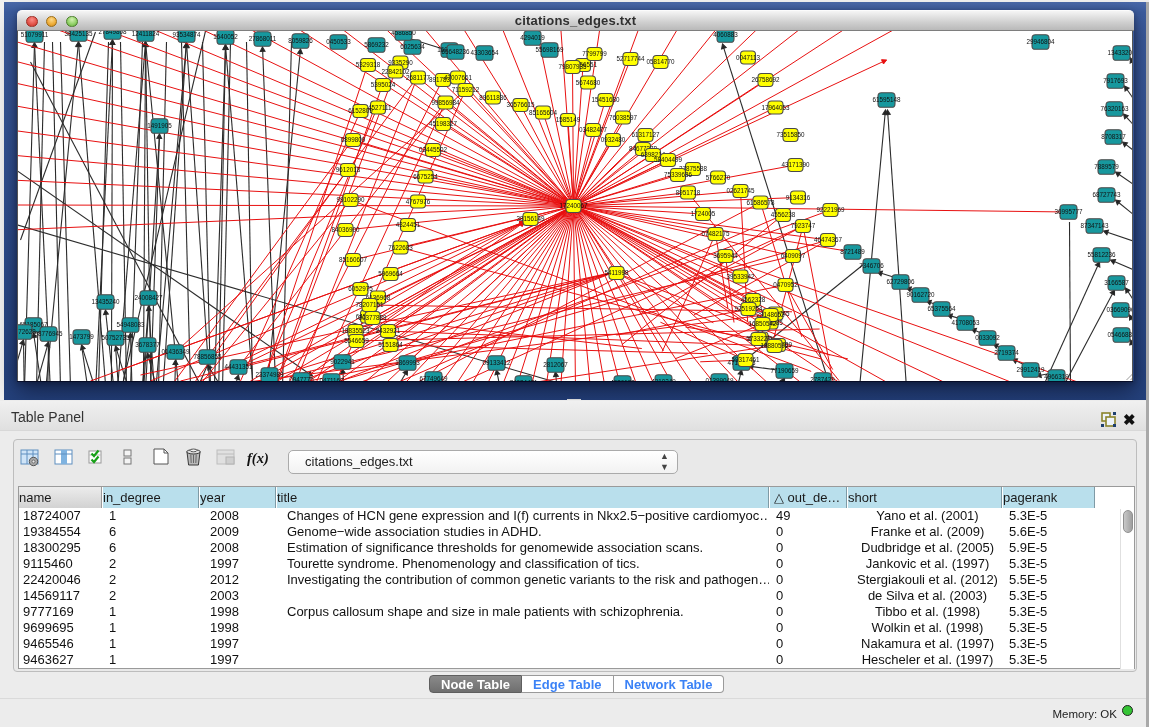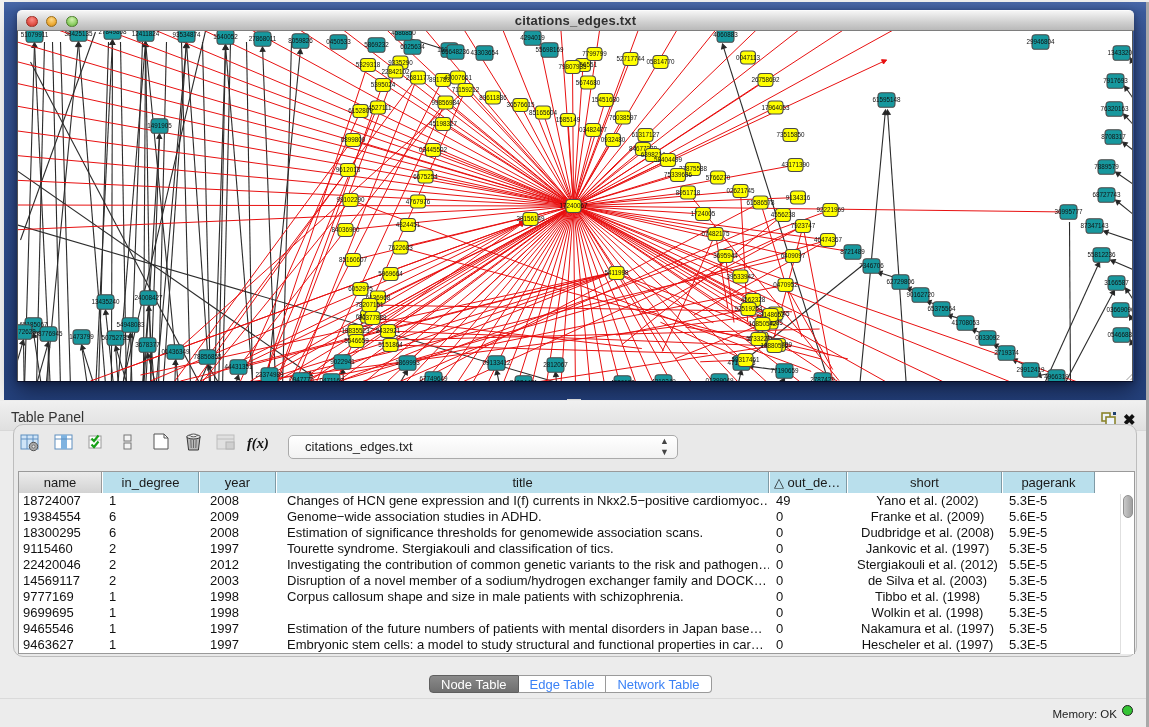"f(x)" #inner { border-radius: 10px -> 4px; top: 24px -> 39px }
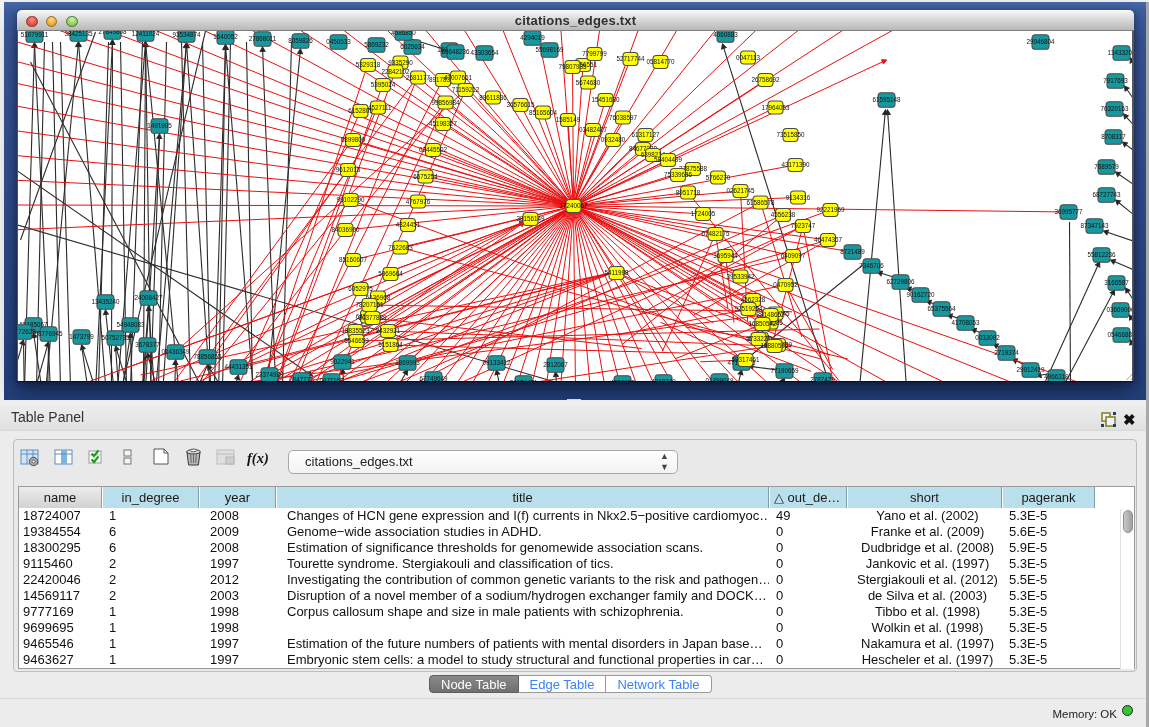"name" #thead .th { text-align: center -> left }
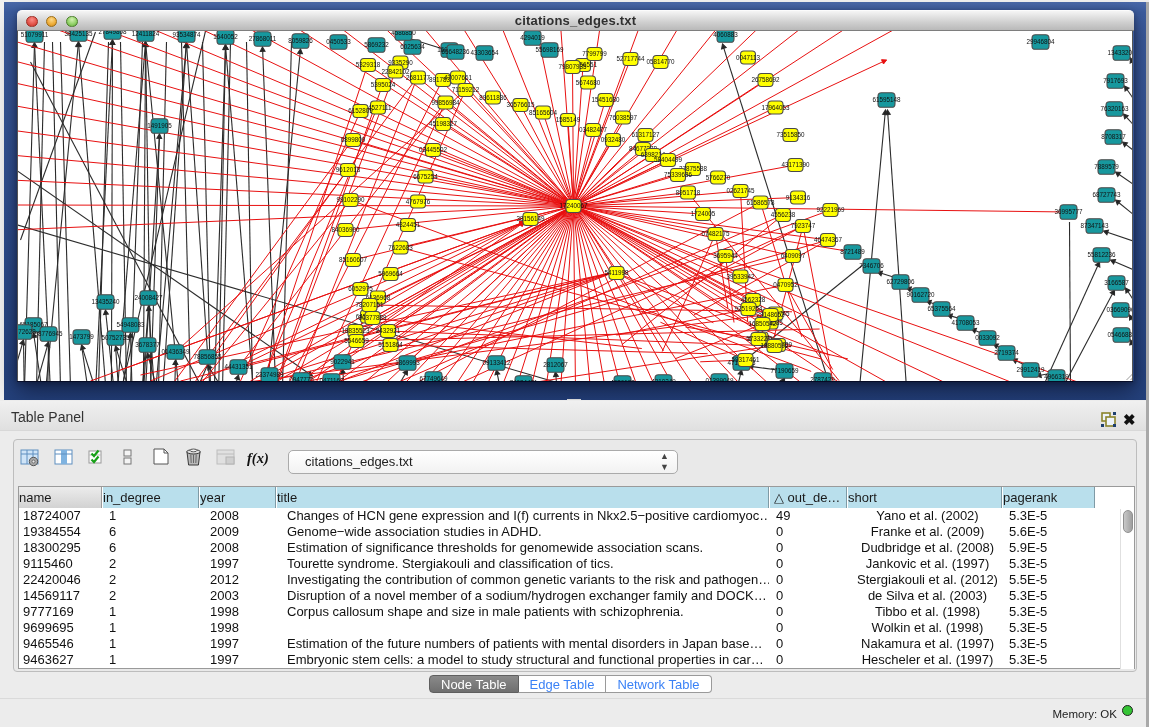"Yano et al. (2002)" div.c5 { text: 2002 -> 2001 }
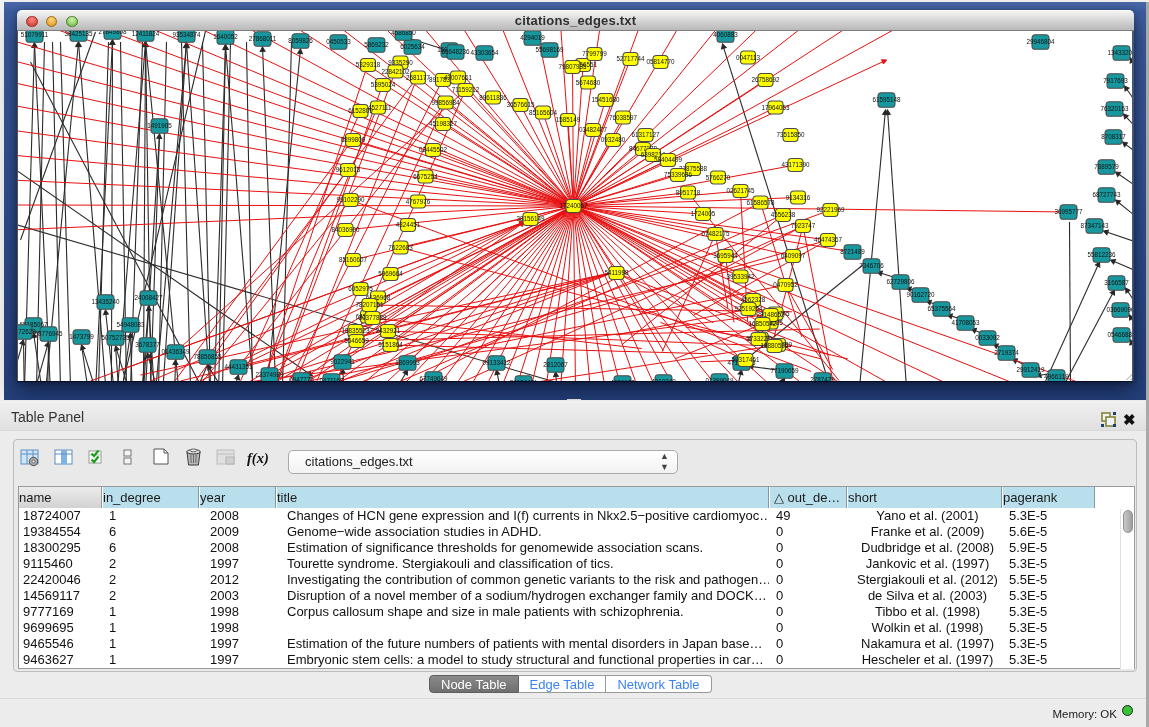"Dudbridge et al. (2008)" div.c5 { text: 2008 -> 2005 }
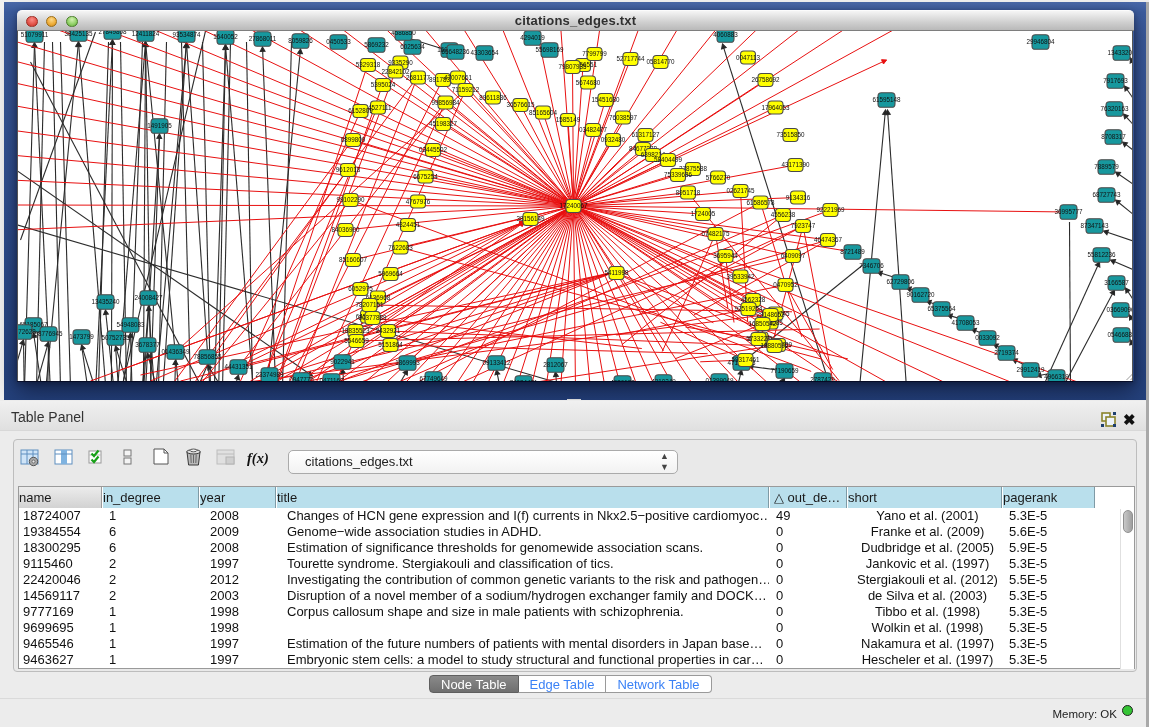"Tourette syndrome. Stergiakouli and" div.c3 { text: Stergiakouli -> Phenomenology }
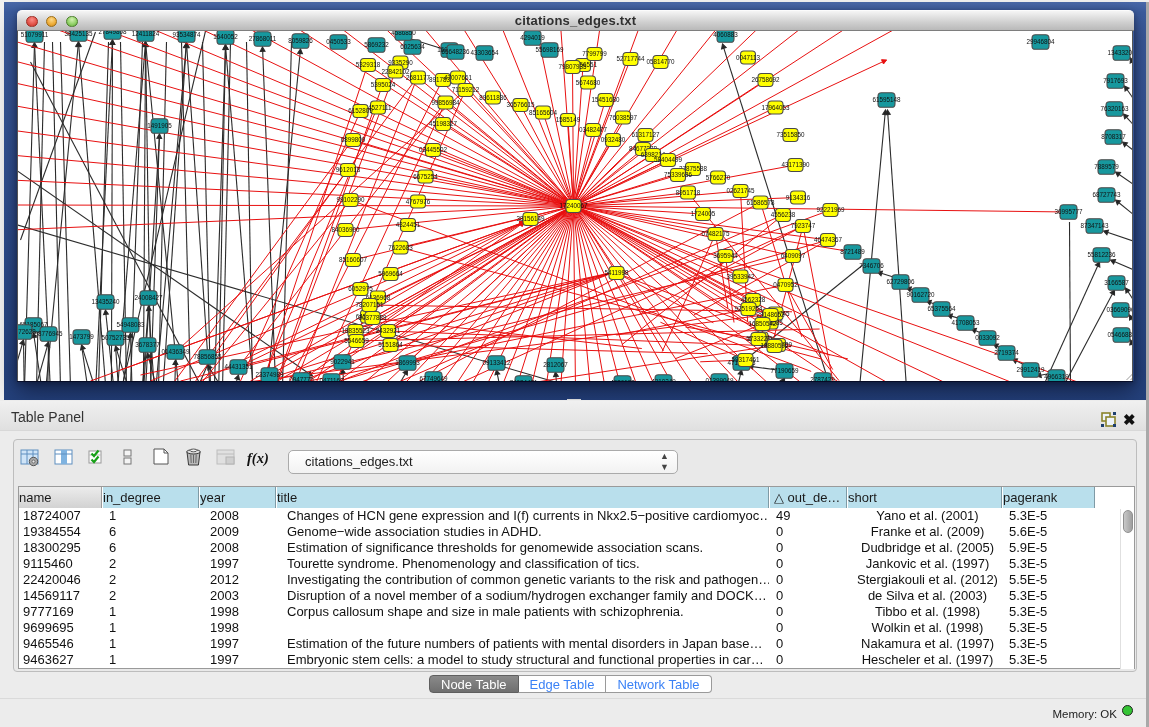"Disruption of a novel member" div.c3 { html: <div>Disruption of a novel member of a sodium/hydrogen exchanger family and DOCK…</div> -> none }
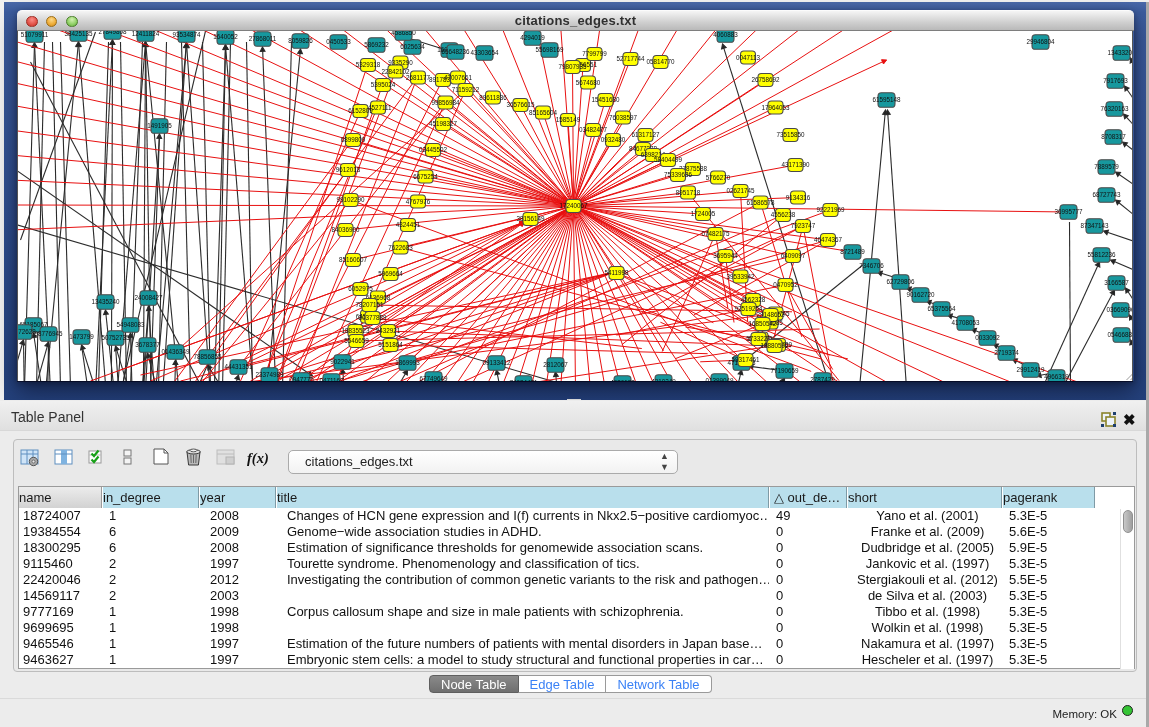"Estimation of the future numbers" div.c3 { html: <div>Estimation of the future numbers of patients with mental disorders in Japan base…</div> -> none }
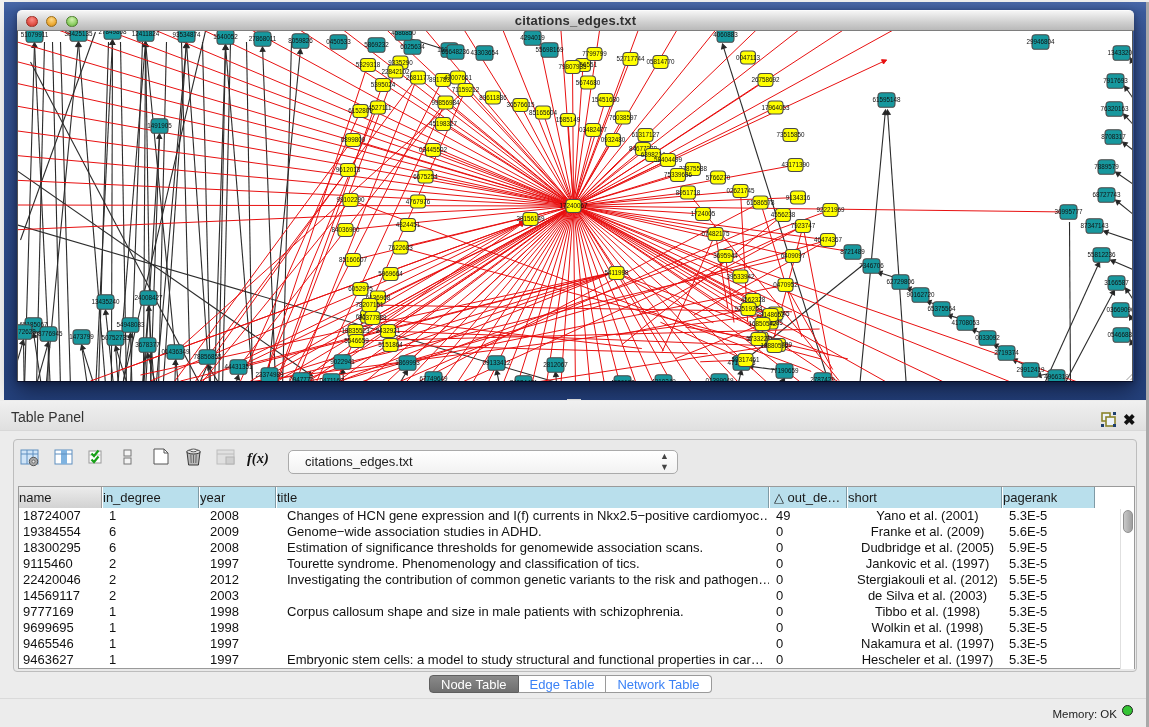"Embryonic stem cells: a model" div.c3 { html: <div>Embryonic stem cells: a model to study structural and functional properties in car…</div> -> none }
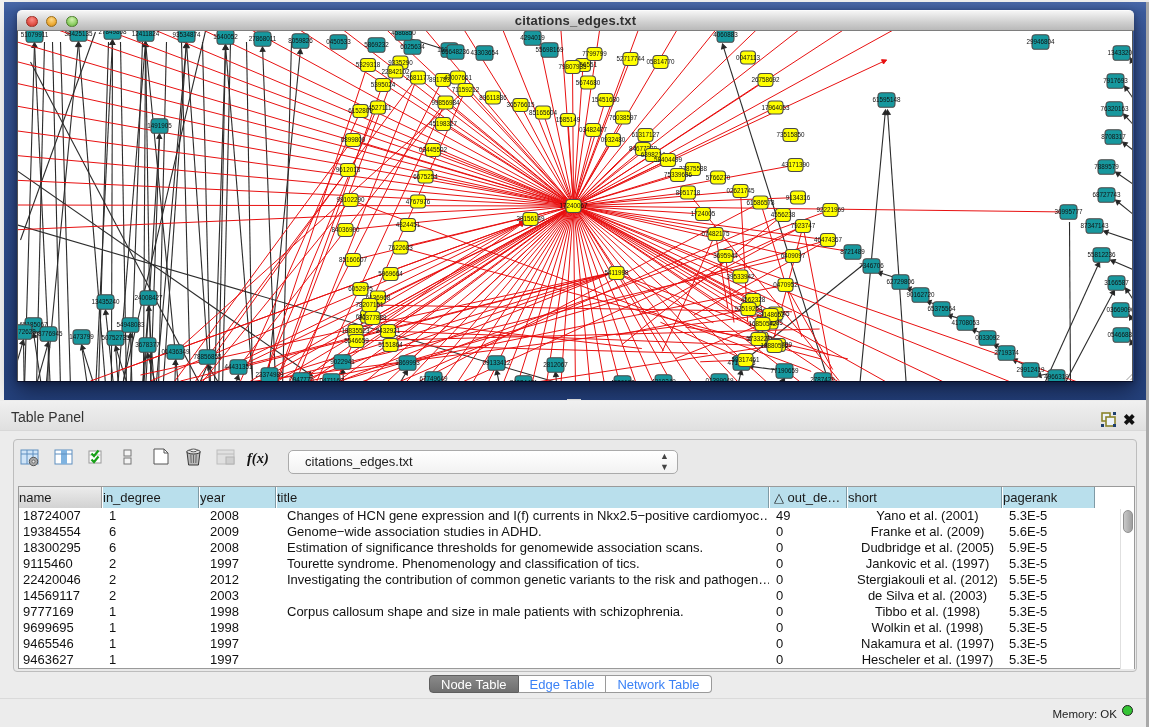"Node Table" #tabs { font-weight: normal -> bold }
